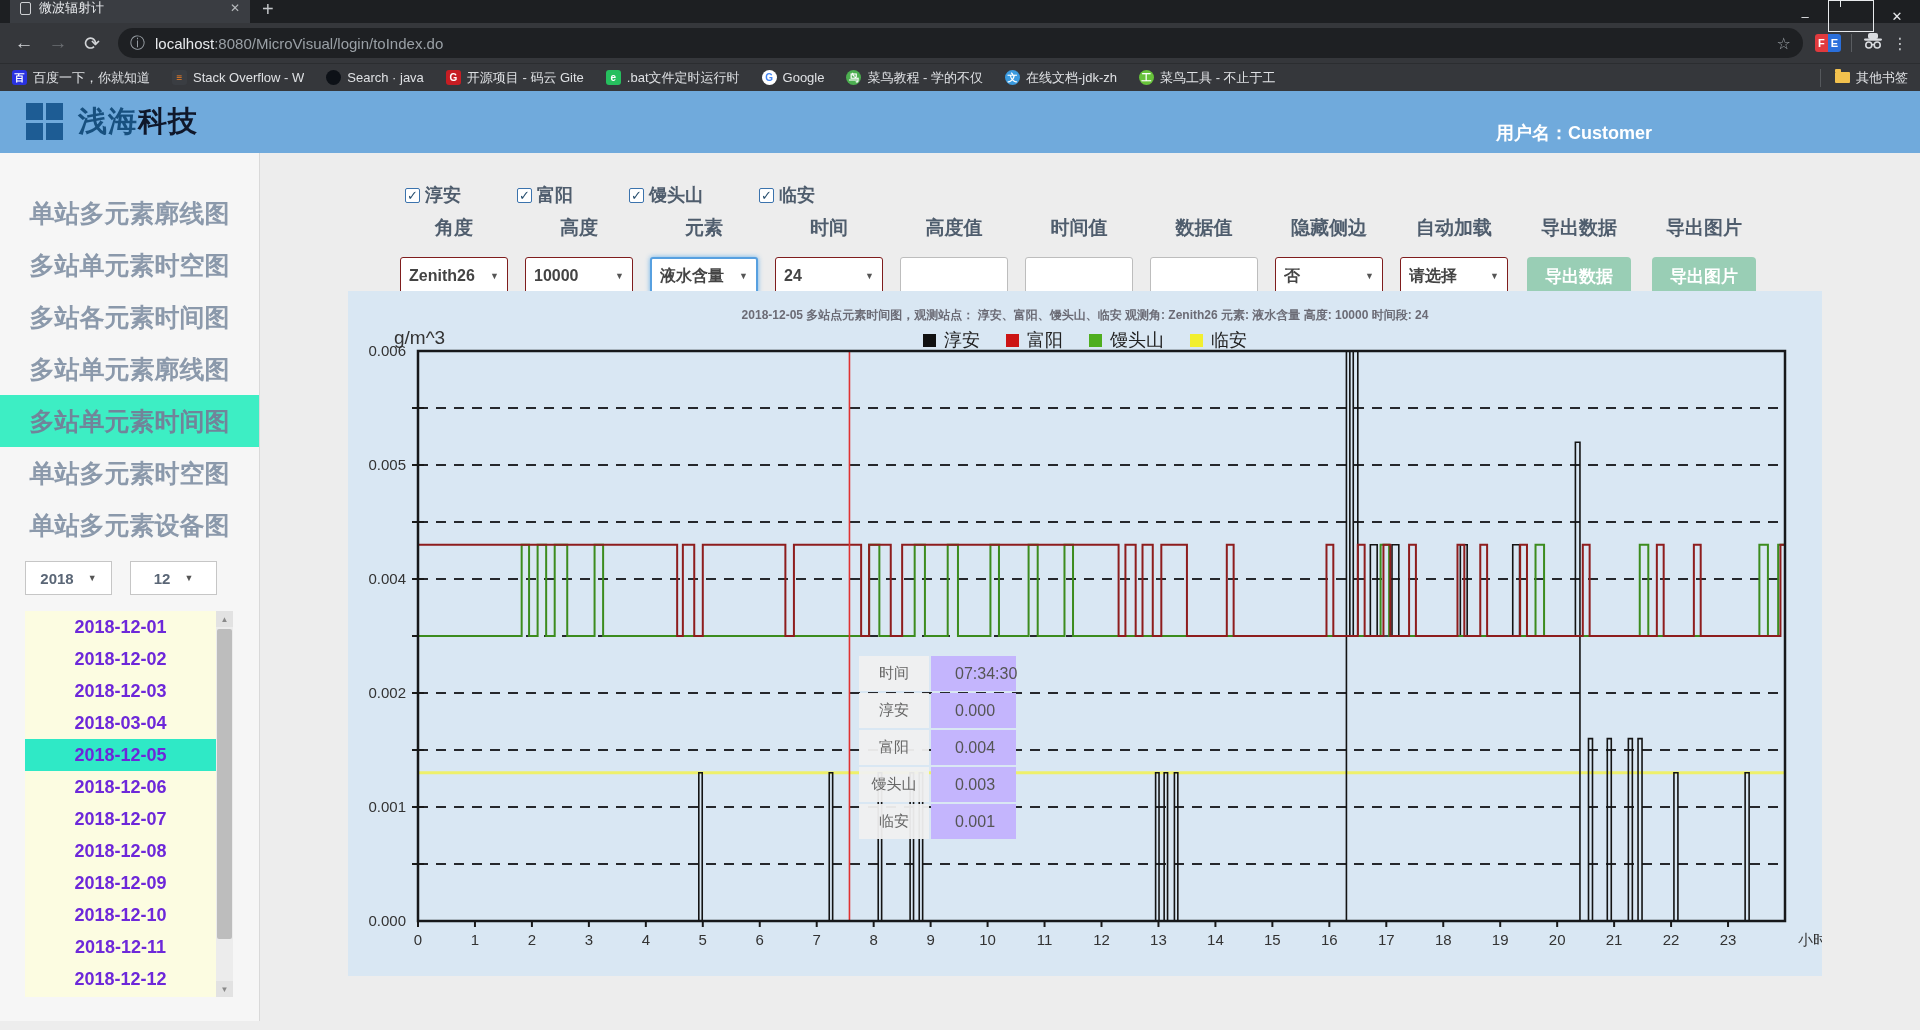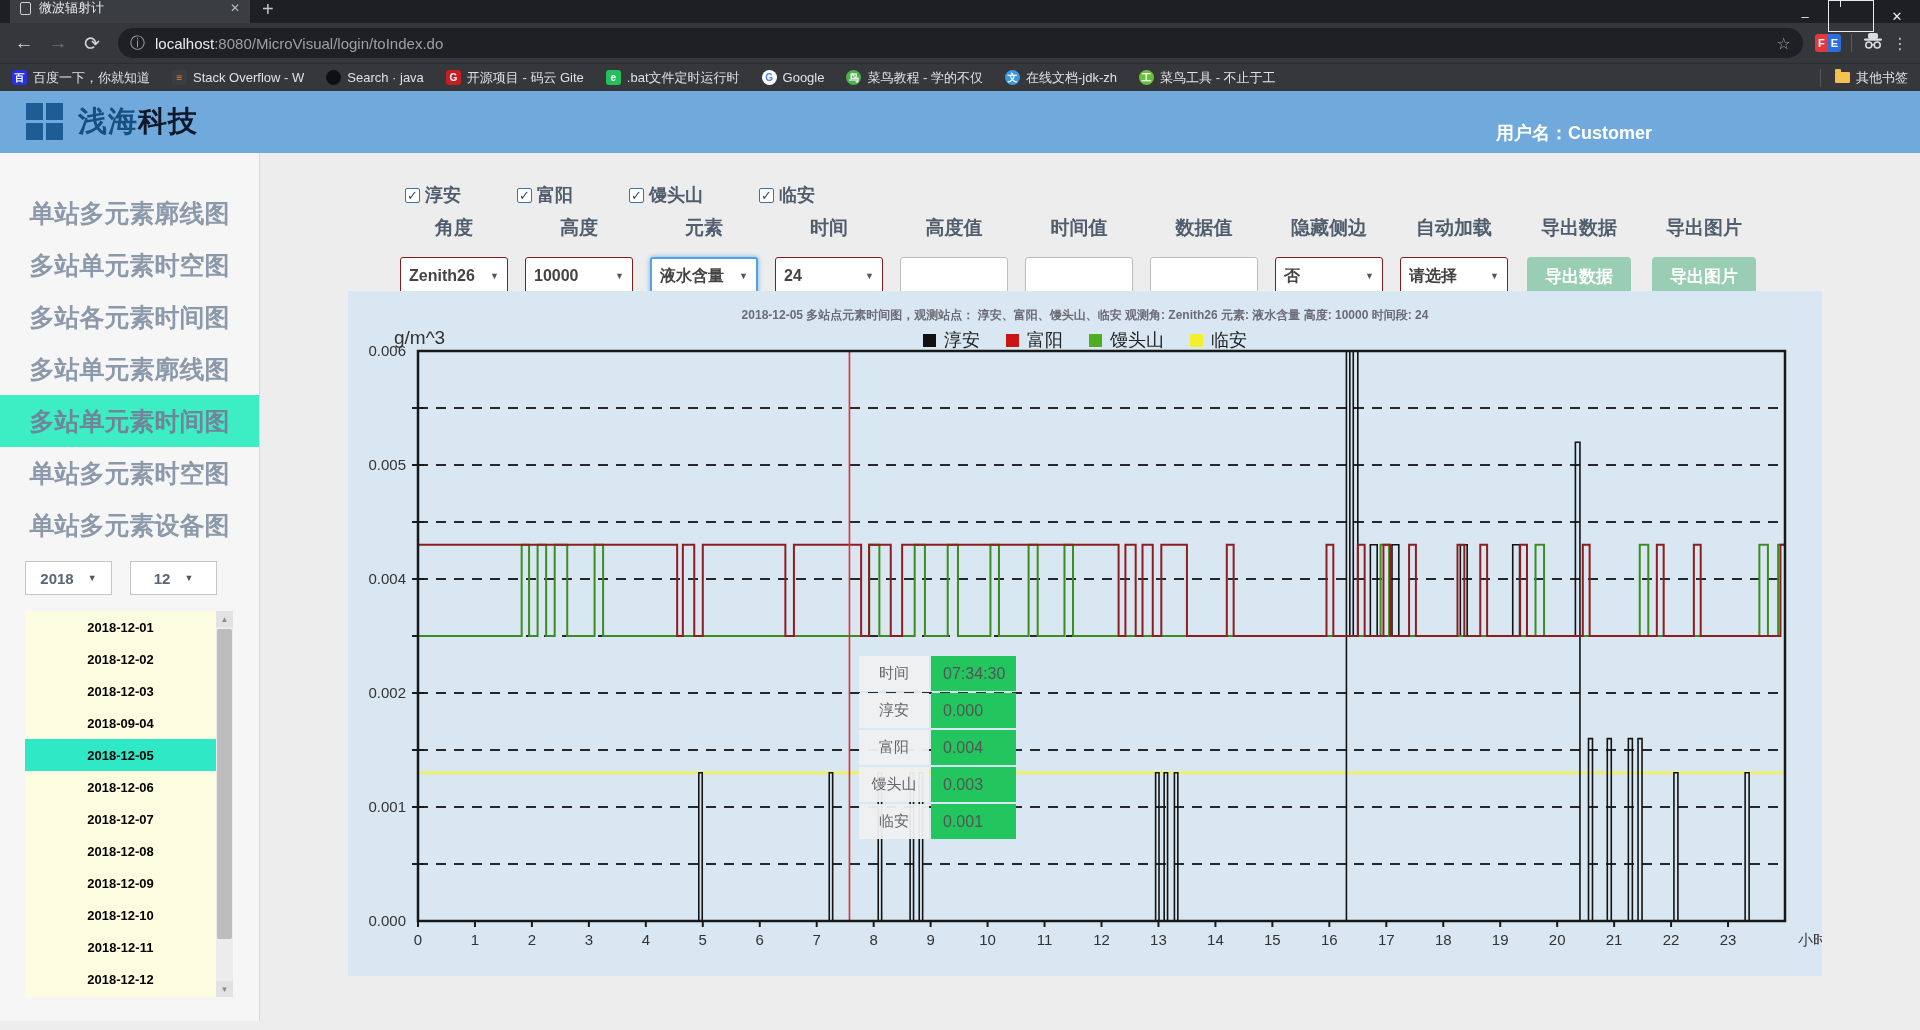"2018-12-01" .date-item { color: #000000 -> #6d28d9; font-size: 13px -> 18px }
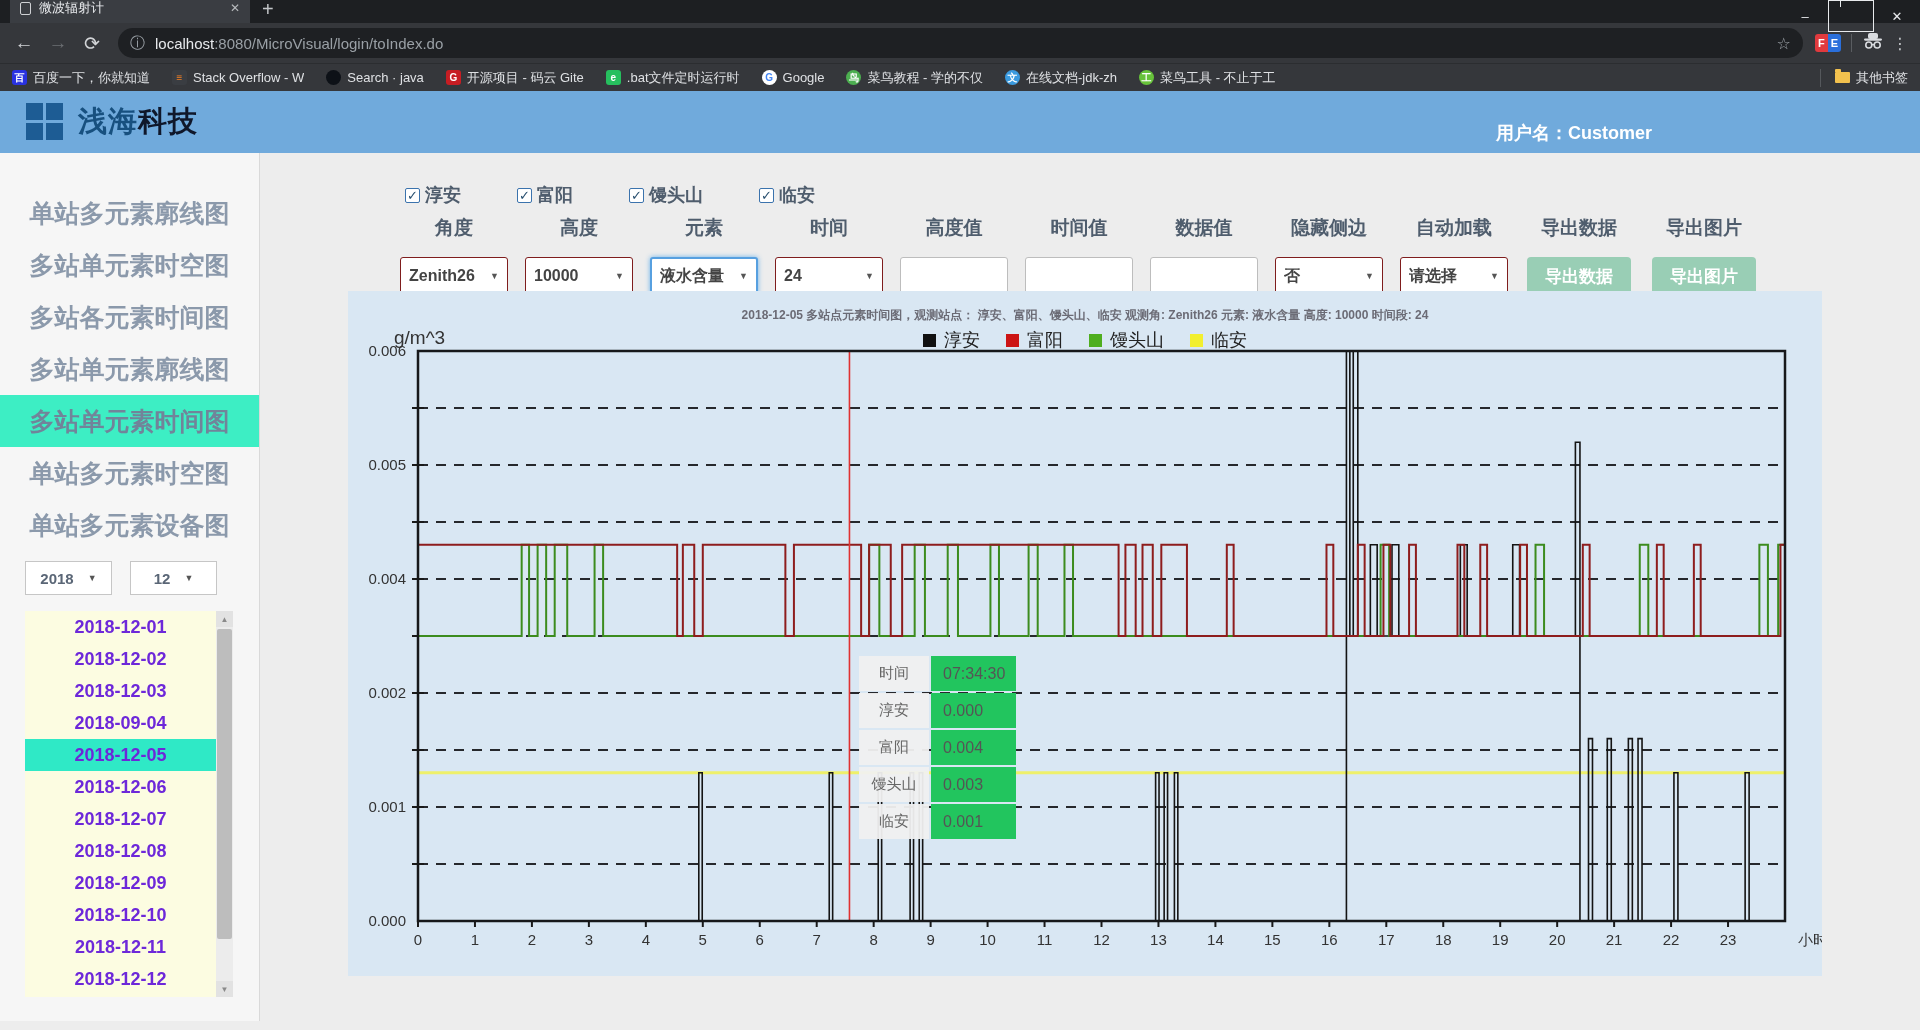"07:34:30" .tooltip .tv { background: #22c55e -> #c4b5fd; padding-left: 12px -> 24px }
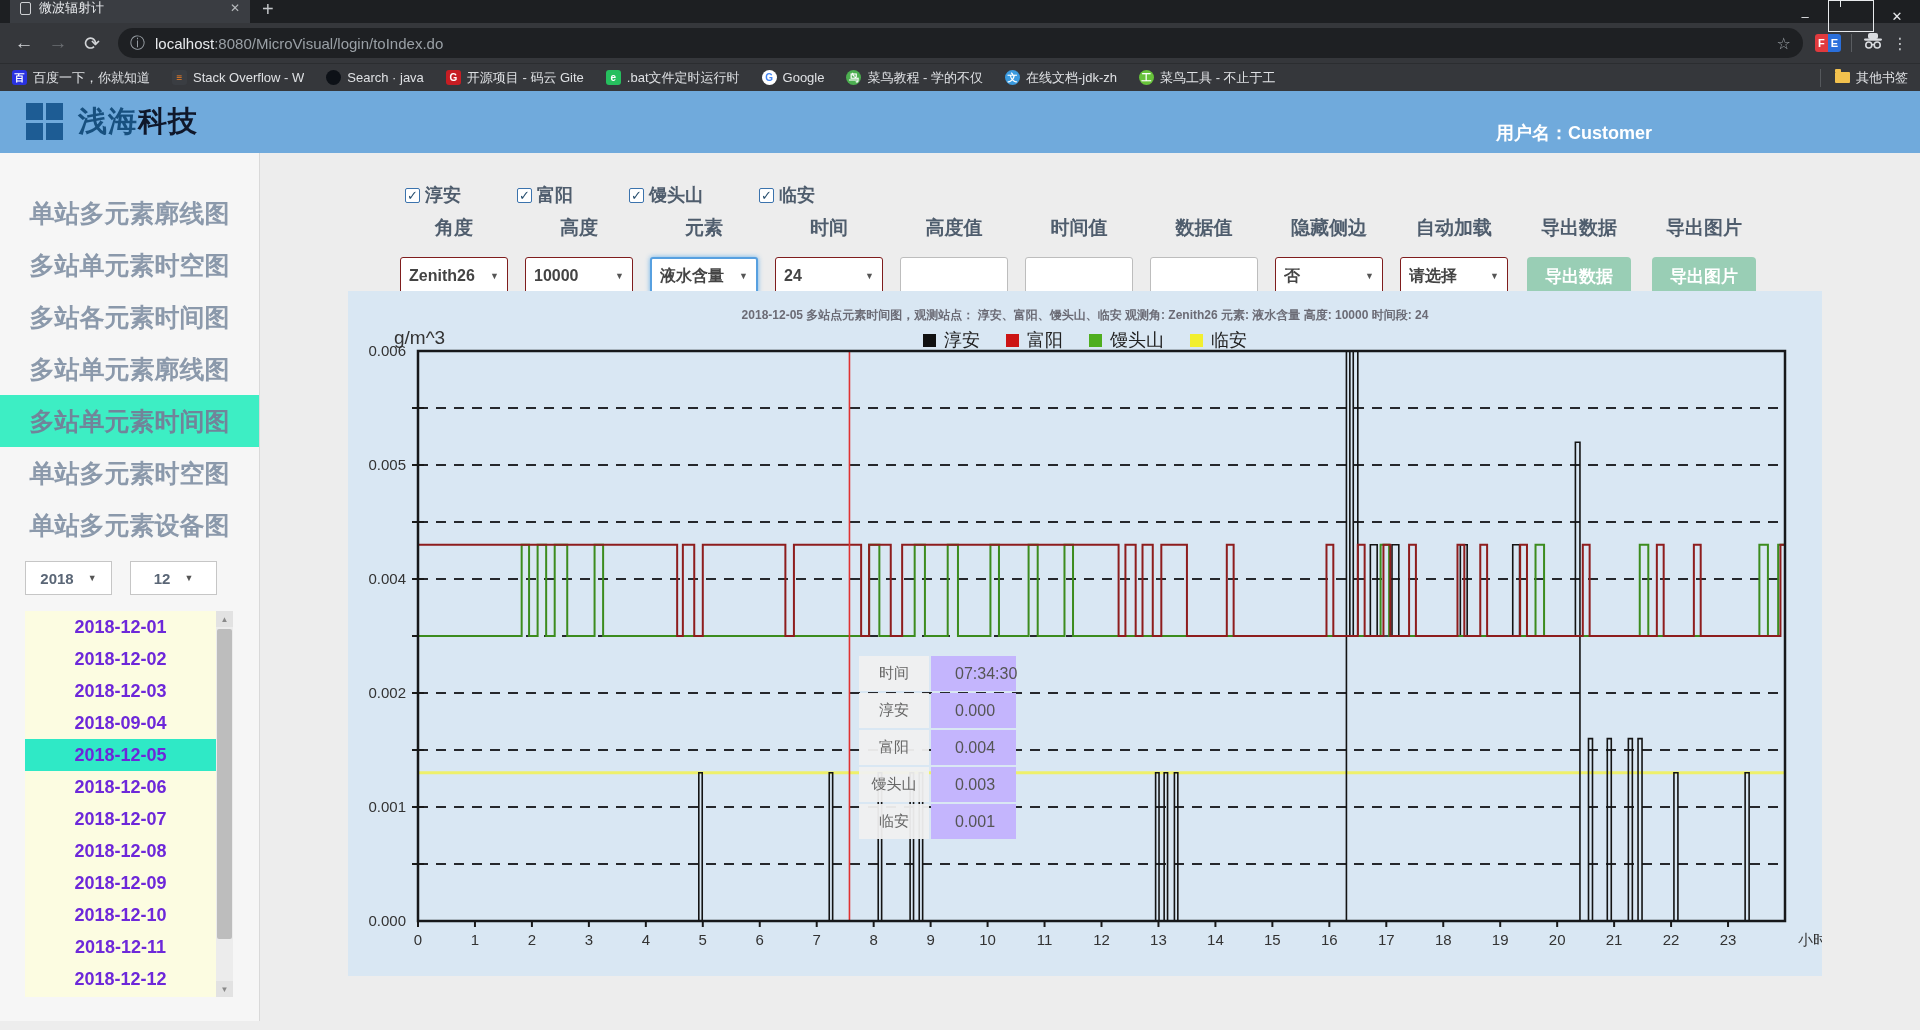"2018-09-04" div.date-item { text: 2018-09-04 -> 2018-03-04 }
